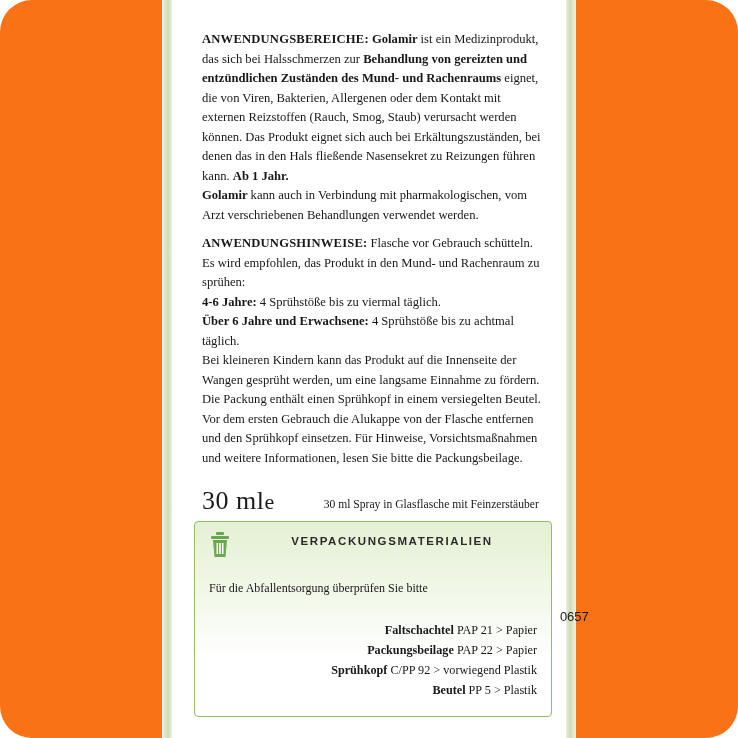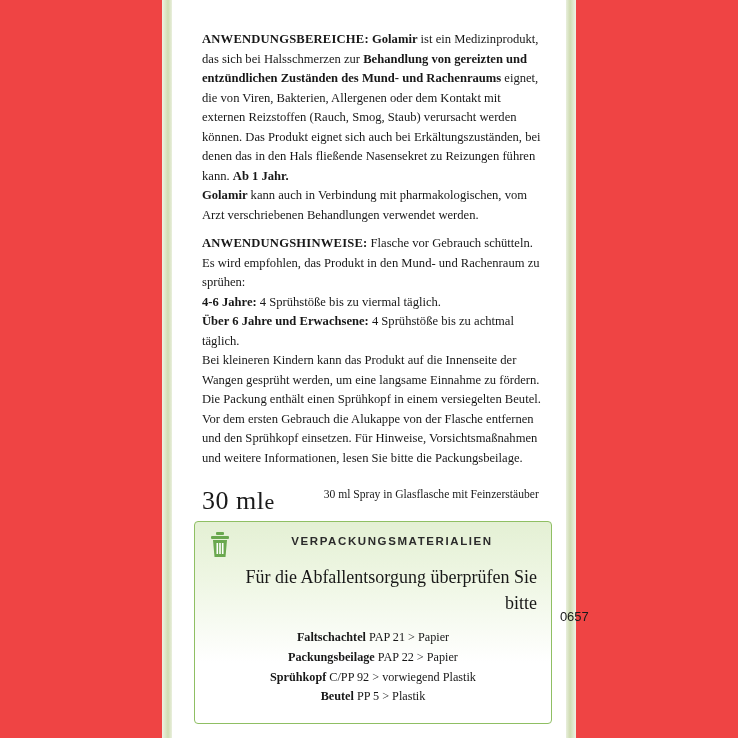"ANWENDUNGSBEREICHE: Golamir ist ein" #page { background: #ef4444 -> #f97316; border-radius: none -> 32px }
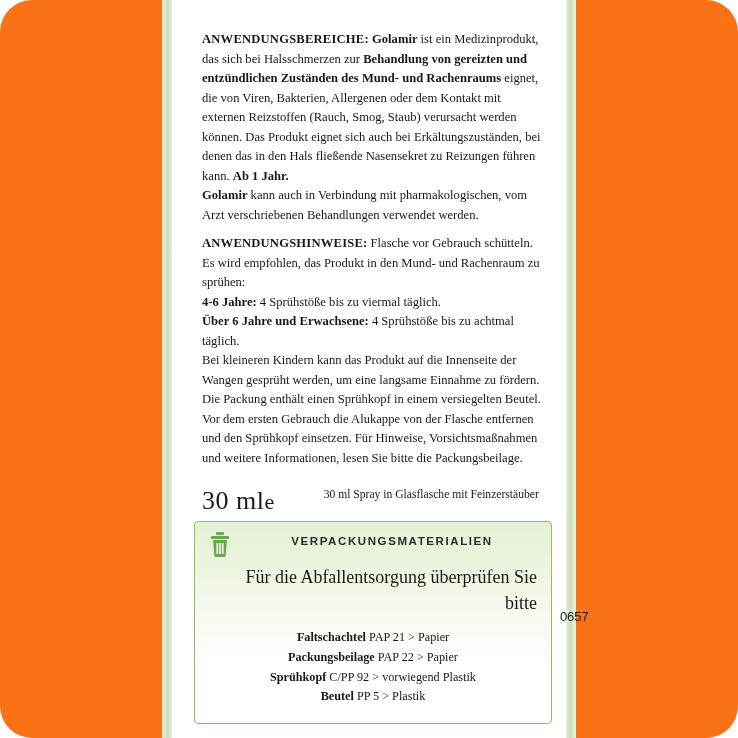"30 mle" .vol-row { align-items: flex-start -> flex-end }
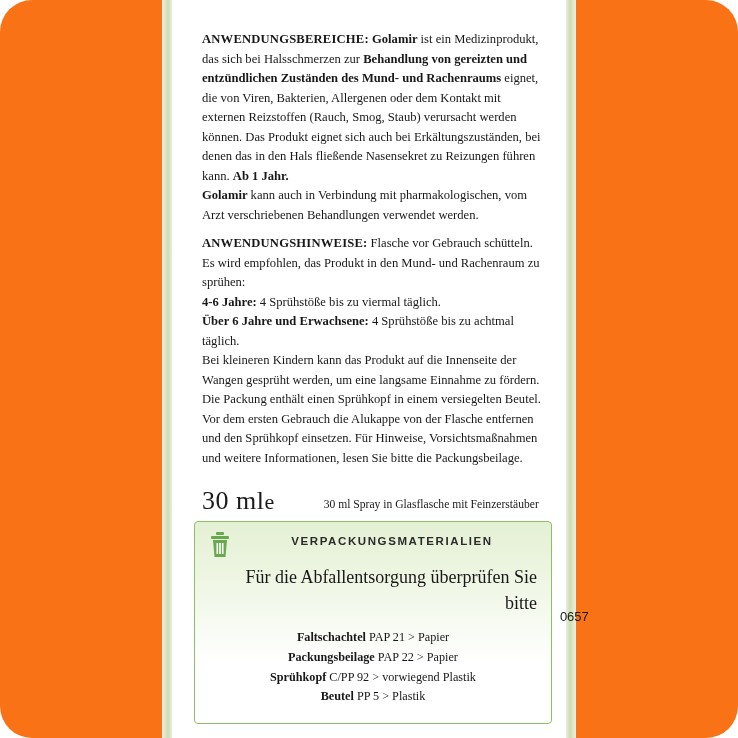"Für die Abfallentsorgung überprüfen Sie" .rec-sub { font-size: 18px -> 12px; margin-top: 2px -> 18px; text-align: right -> left }
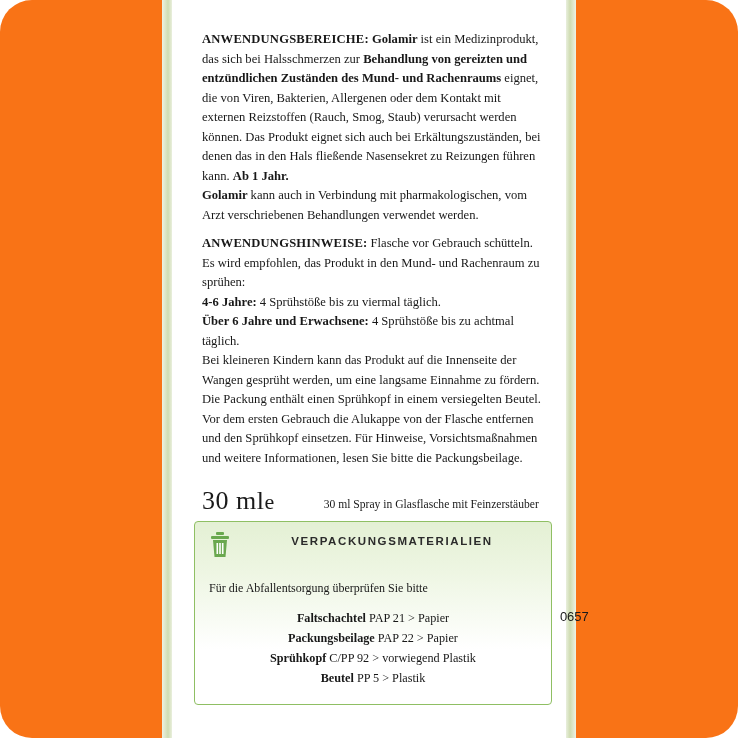"Faltschachtel PAP 21 > Papier" .rec-list { margin-top: 12px -> 24px; text-align: center -> right }
